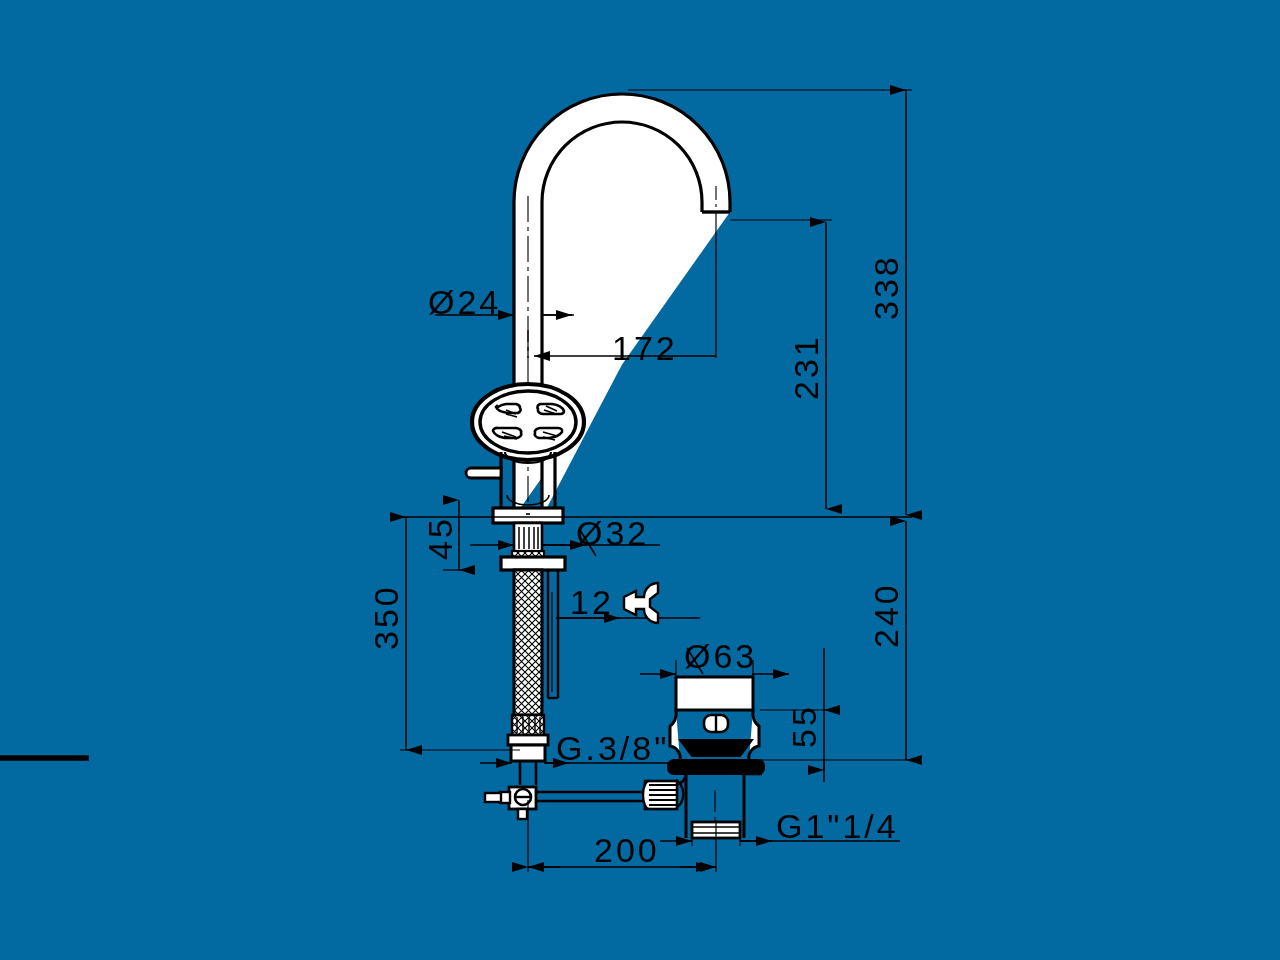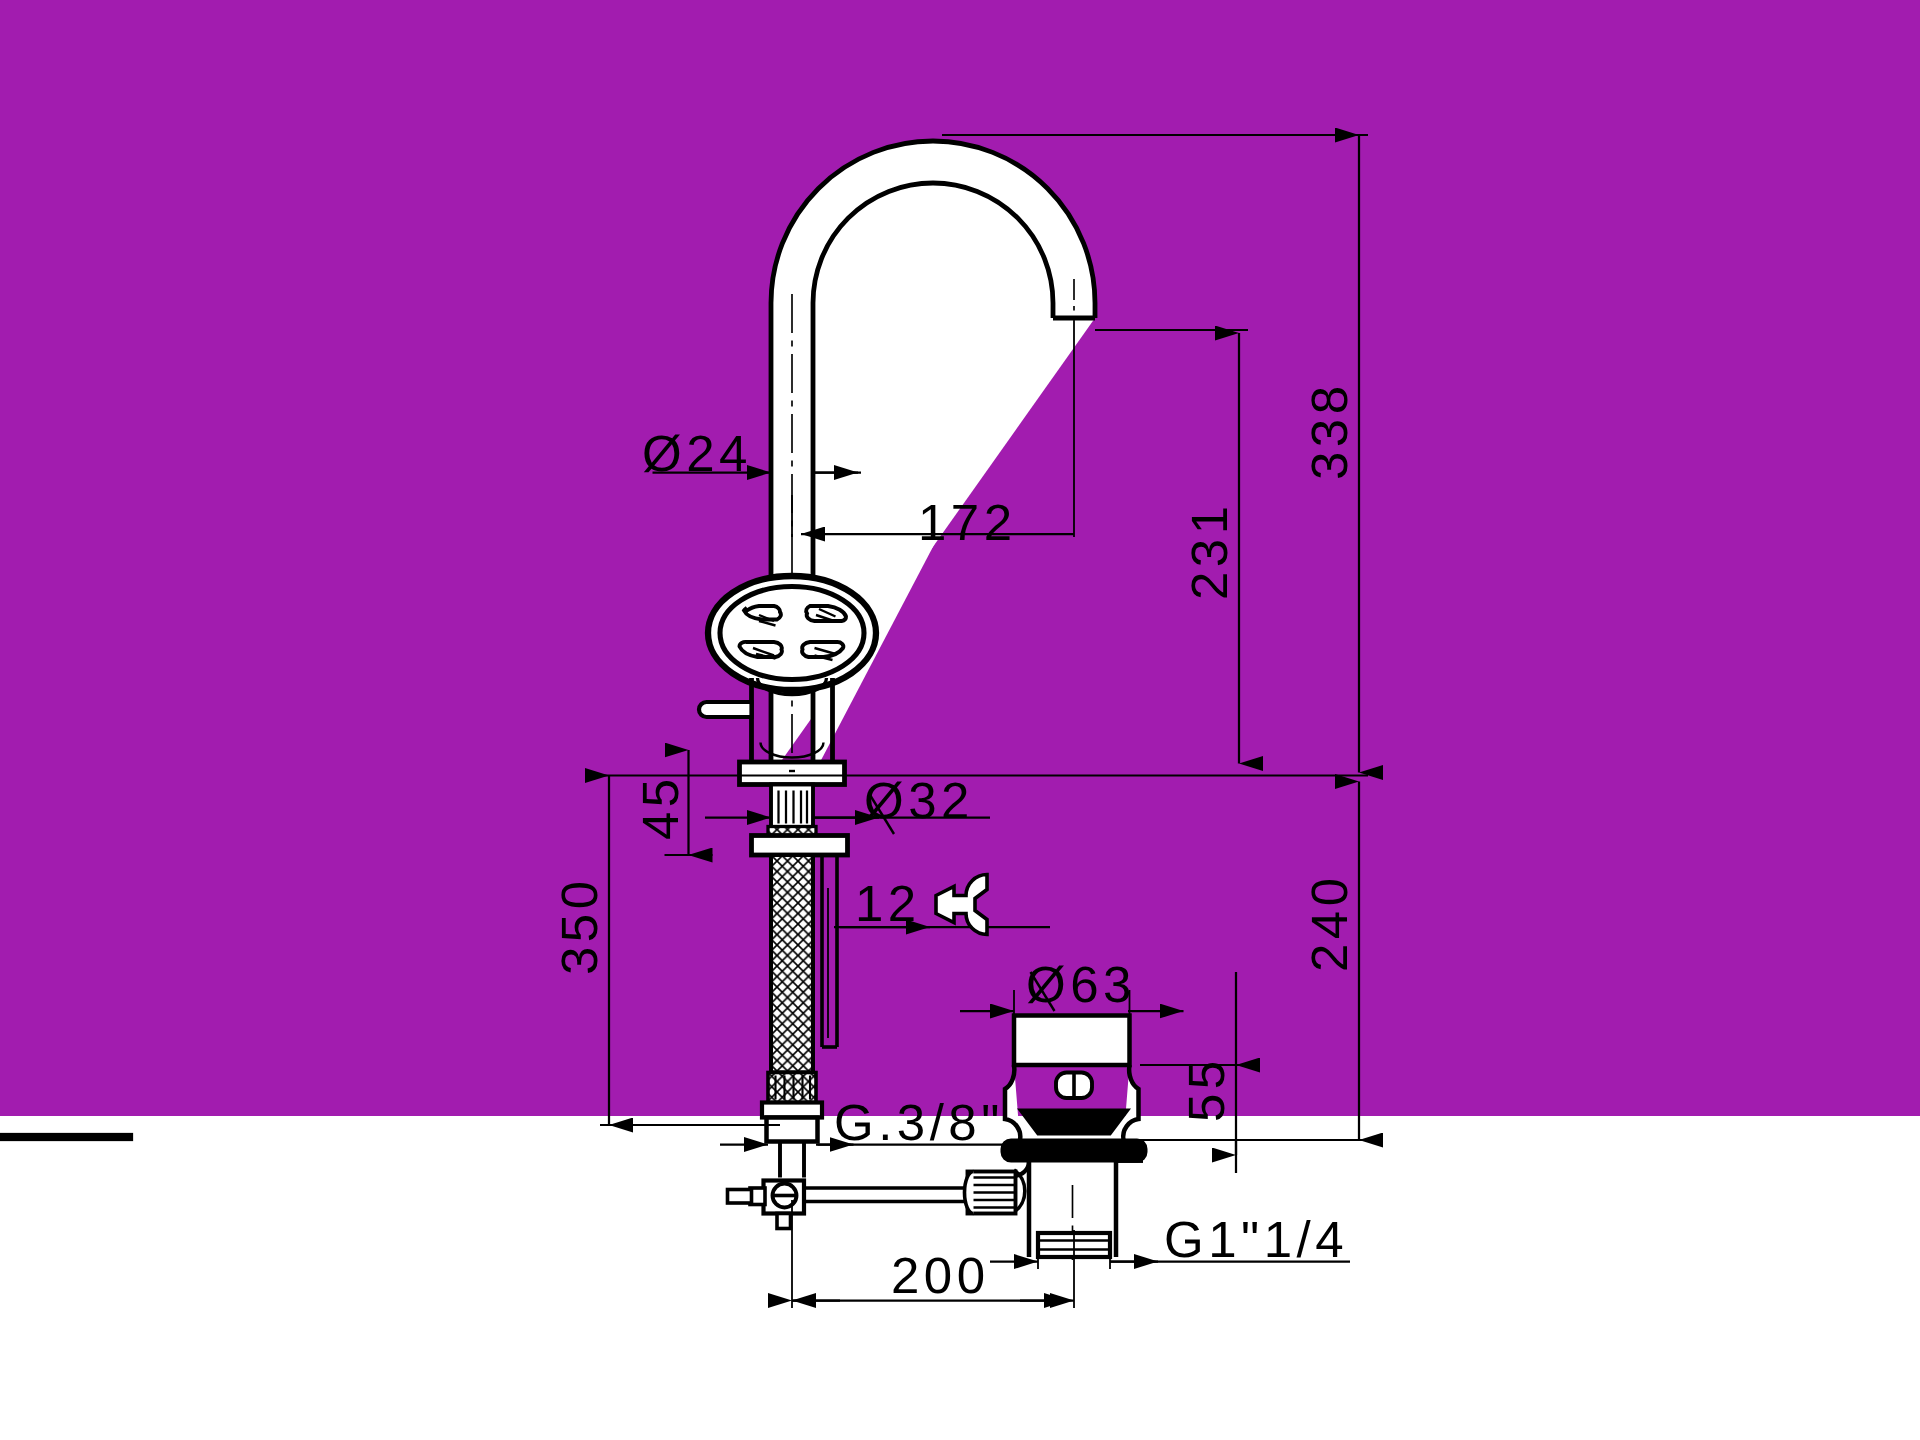"Ø24" #sheet { background: #a21caf -> #0369a1; height: 744px -> 960px }
